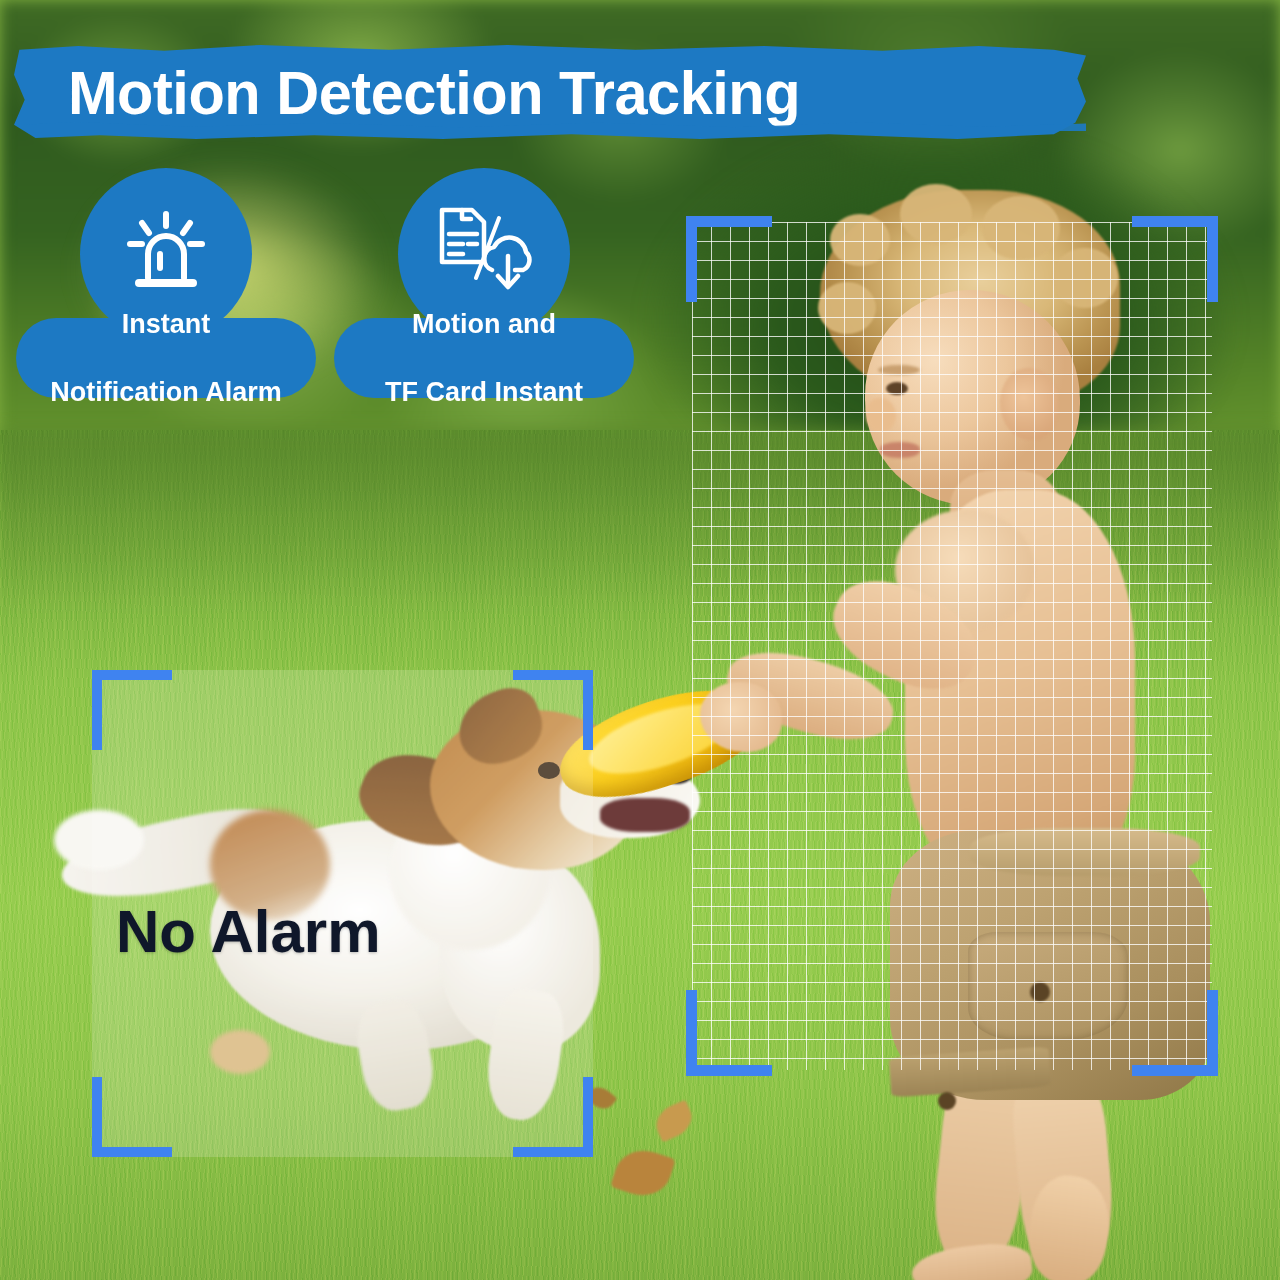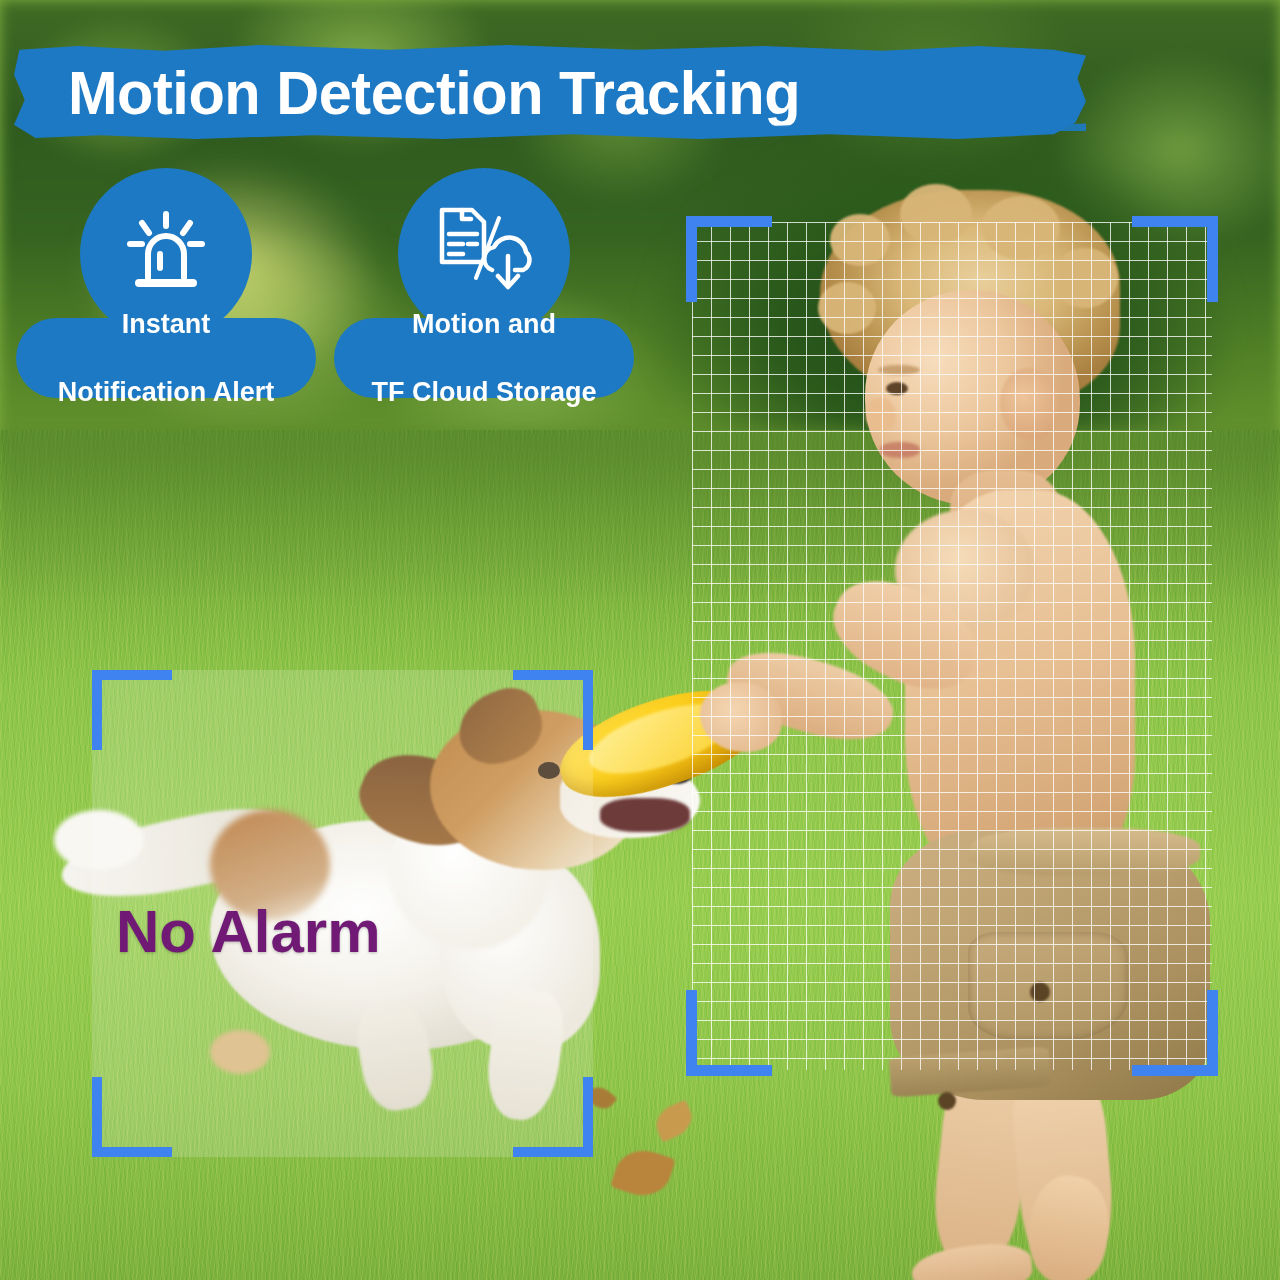"Notification Alert" span { text: Alert -> Alarm }
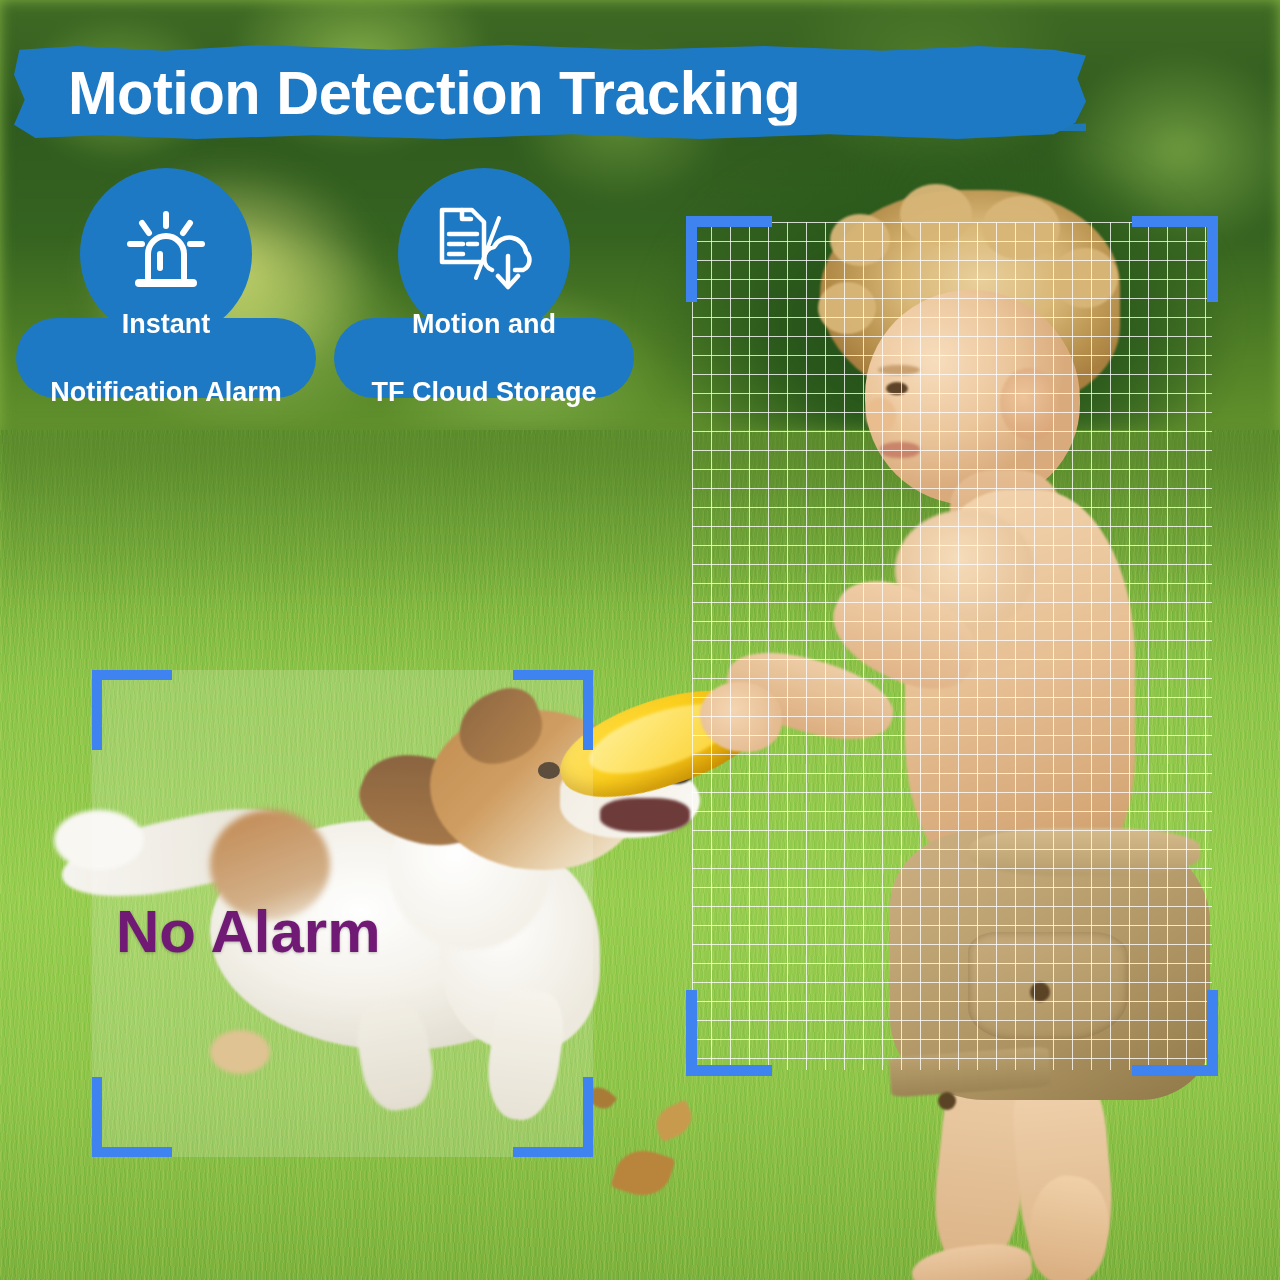"TF Cloud Storage" span { text: Cloud Storage -> Card Instant }
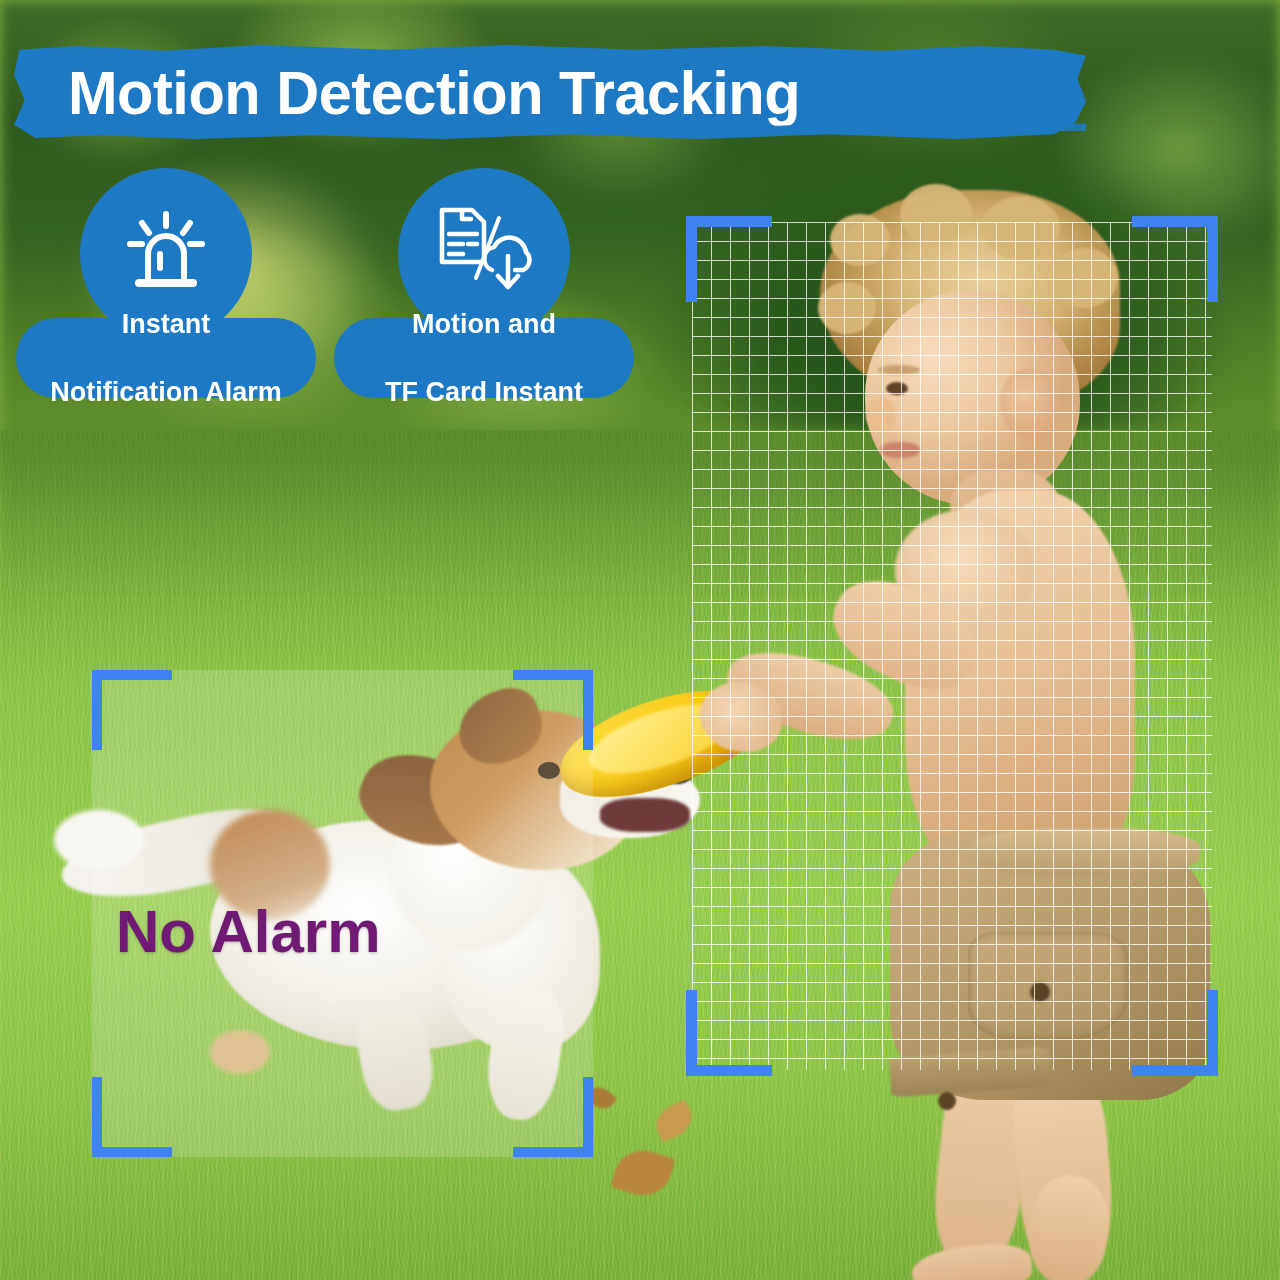"No Alarm" .no-alarm-label { color: #701a75 -> #0f172a }
